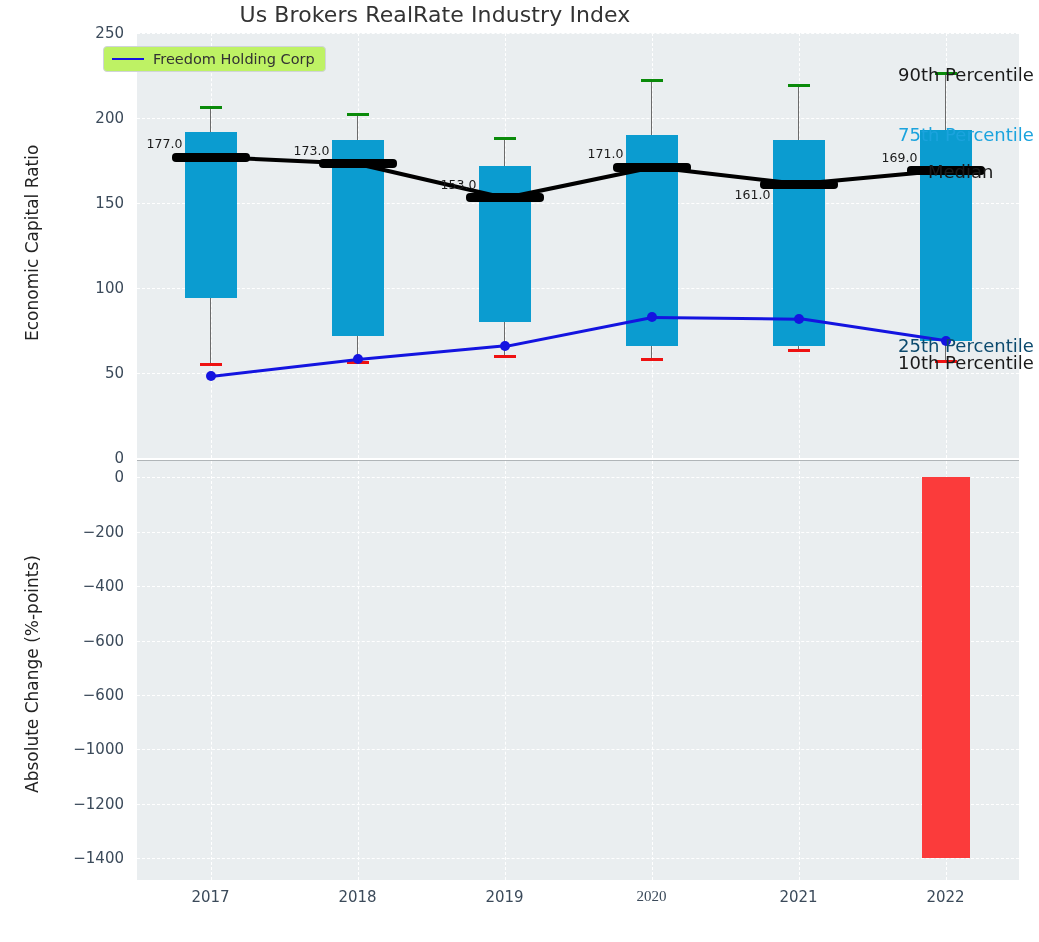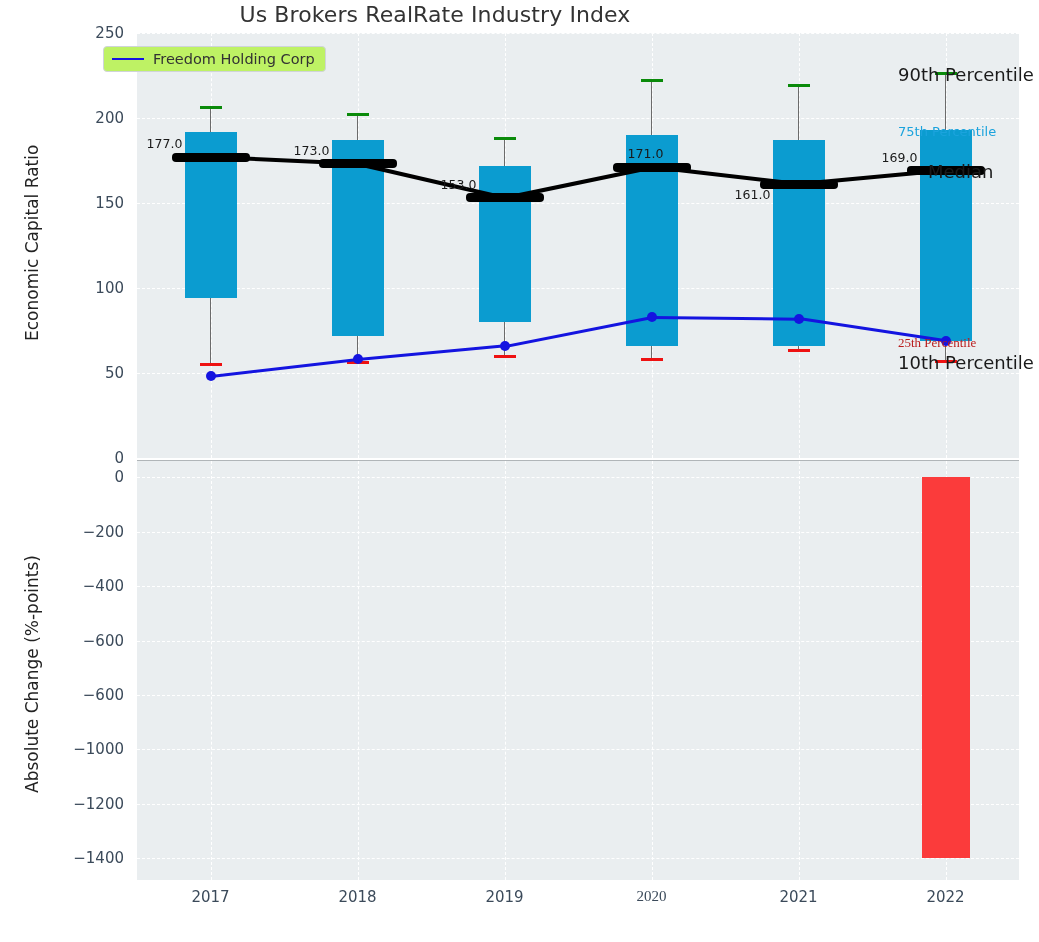"75th Percentile" .annot-cyan { font-size: 13px -> 18px }
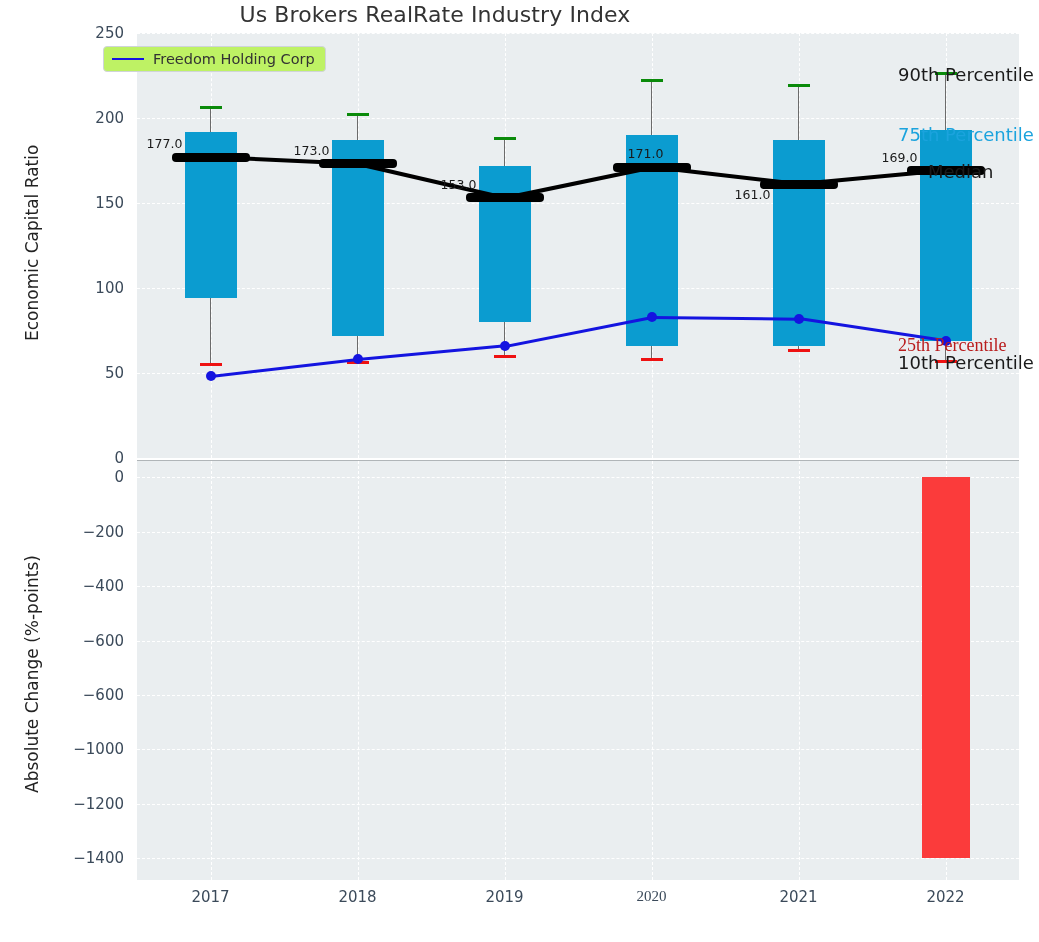"171.0" div.medval { margin-left: 40px -> none }
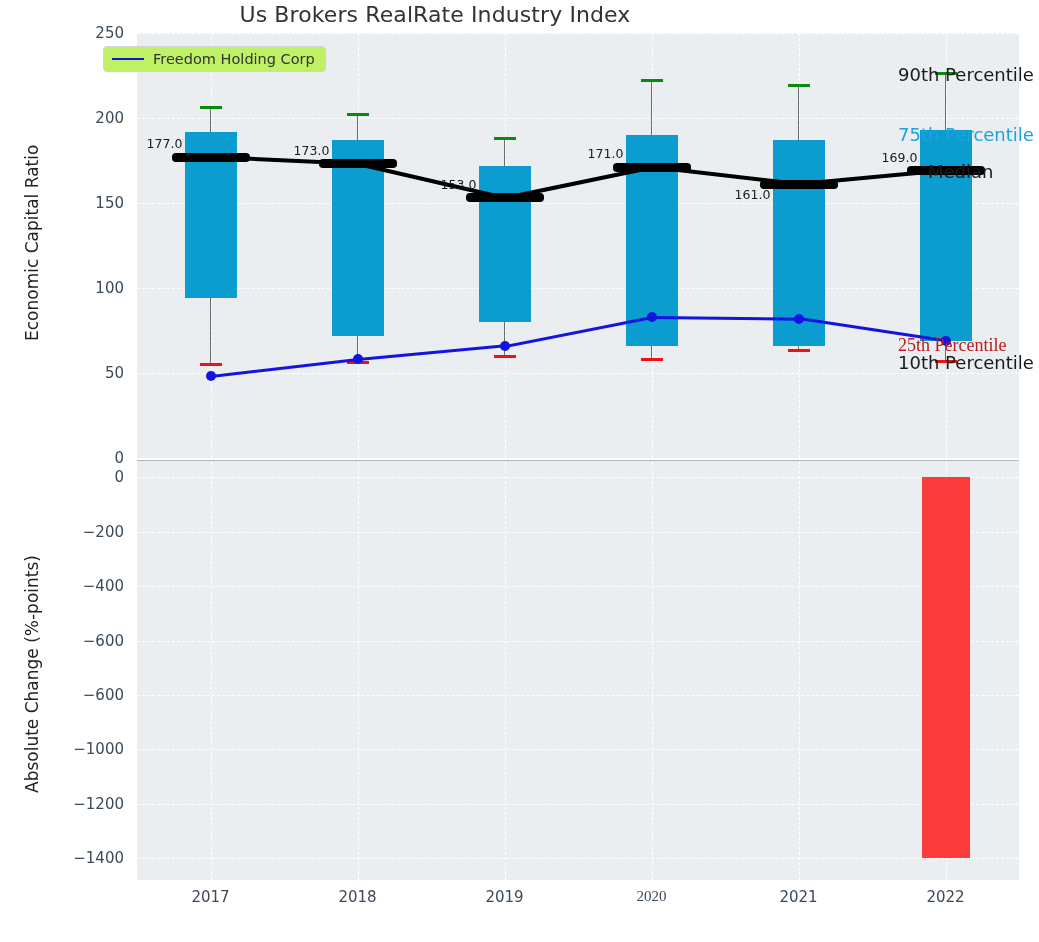"25th Percentile" div.annot { color: #b91c1c -> #0c4a6e; font-family: Liberation Serif, serif -> none }
